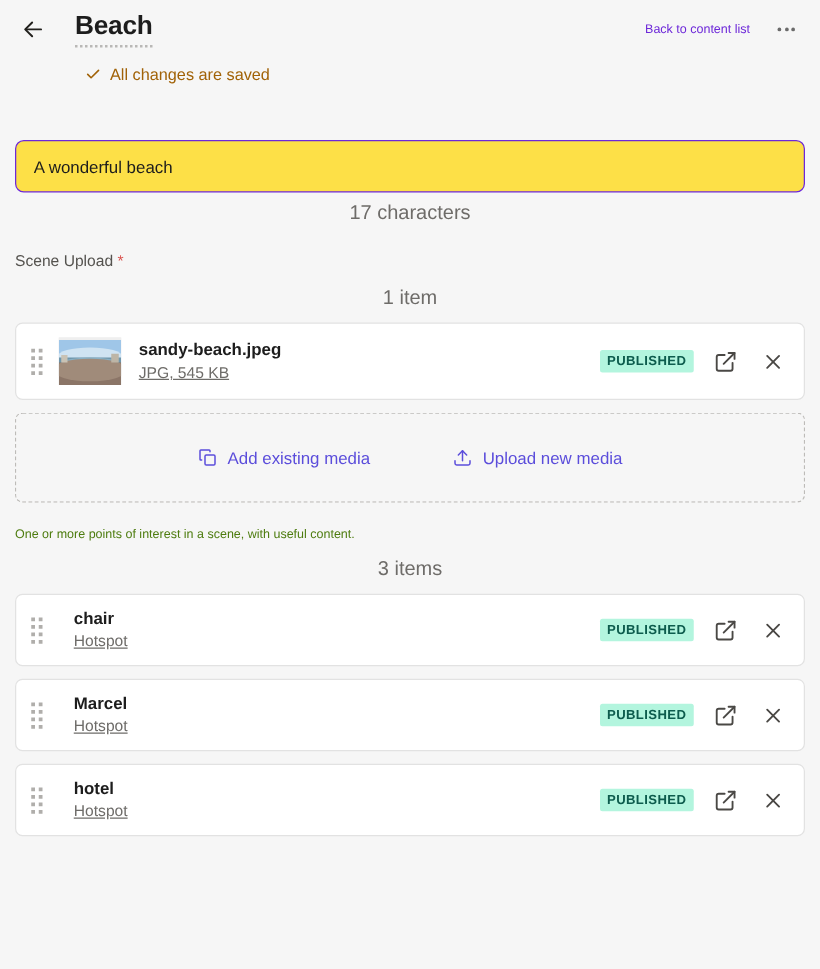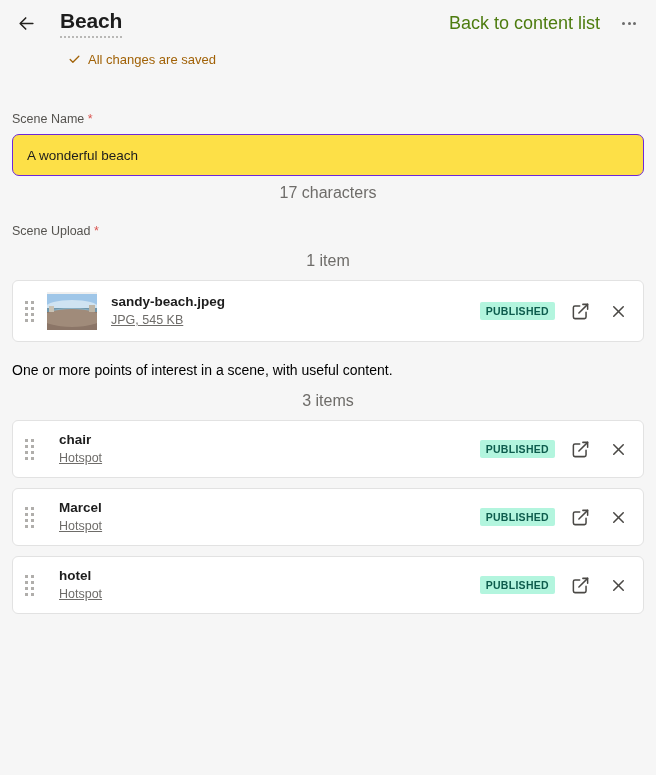"Back to content list" .back-link { color: #4d7c0f -> #6d28d9; font-size: 18px -> 10px }
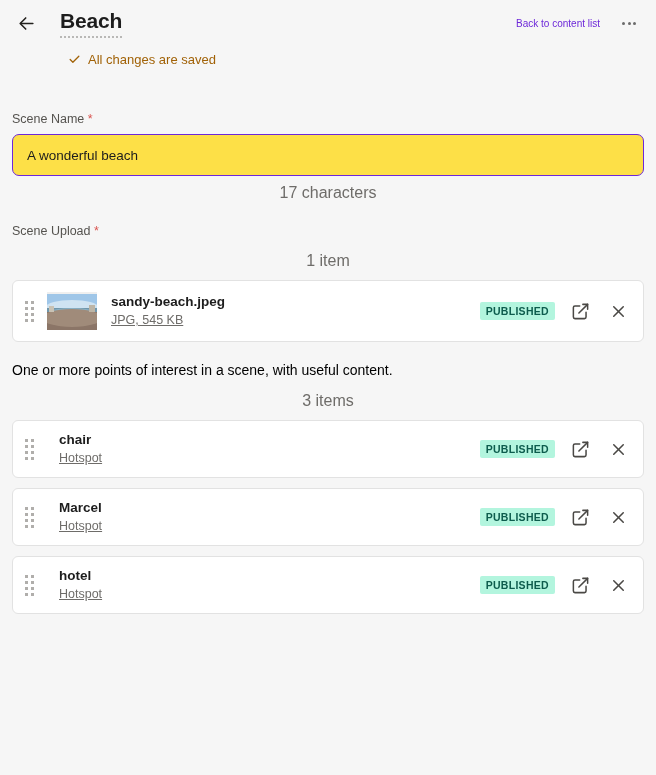"Scene Name *" div.field-label { html: <div> <span>Scene Name</span> <span>*</span> </div> -> none }
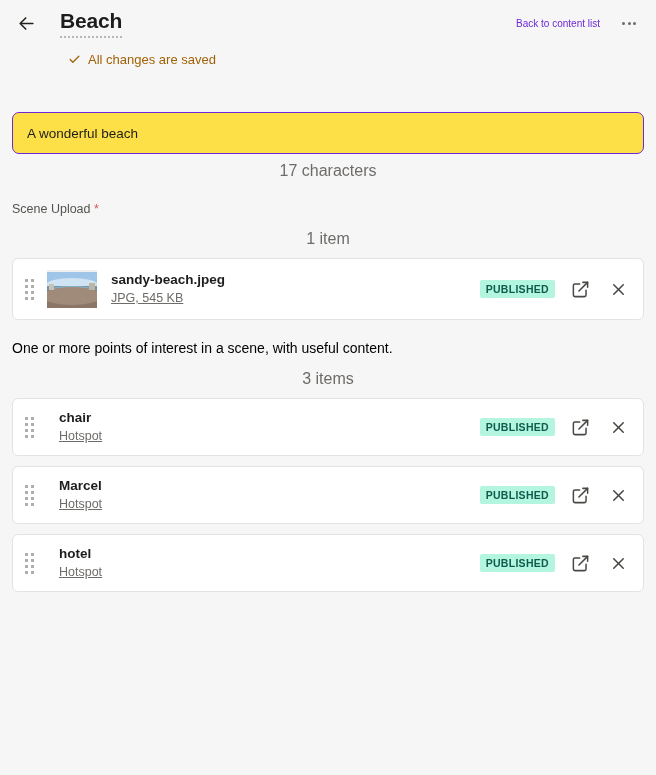"Add existing media" div.dropzone { html: none -> <div> <div> <span> <svg> <rect></rect> <path></path> </svg> </span> <span>Add existing media</span> </div> <div> <span> <svg> <path></path> <polyline></polyline> <line></line> </svg> </span> <span>Upload new media</span> </div> </div> }
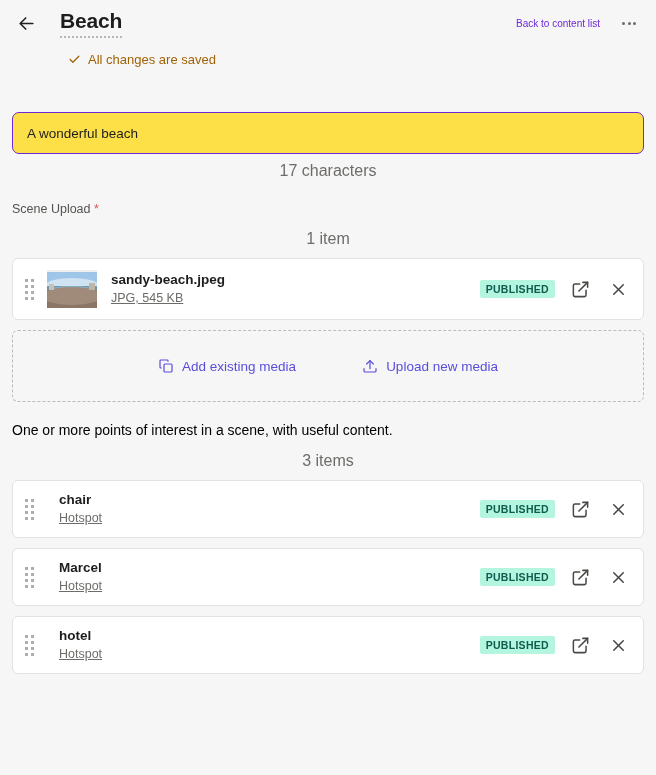"One or more points of" .help-text { color: #000000 -> #4d7c0f; font-size: 14px -> 10px }
